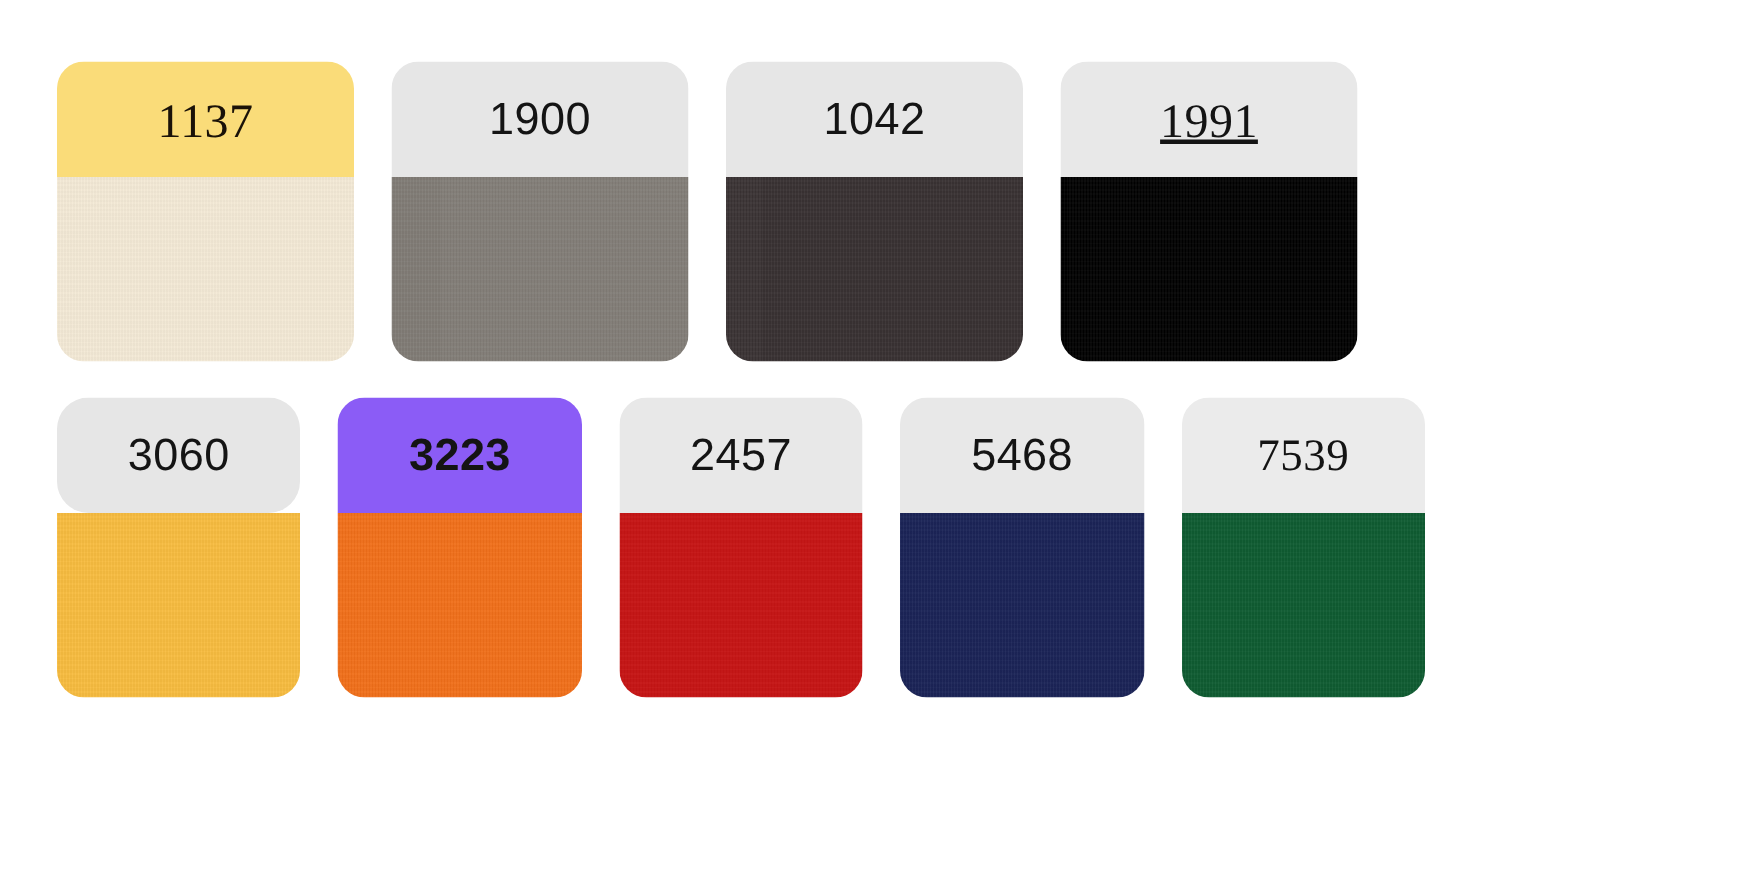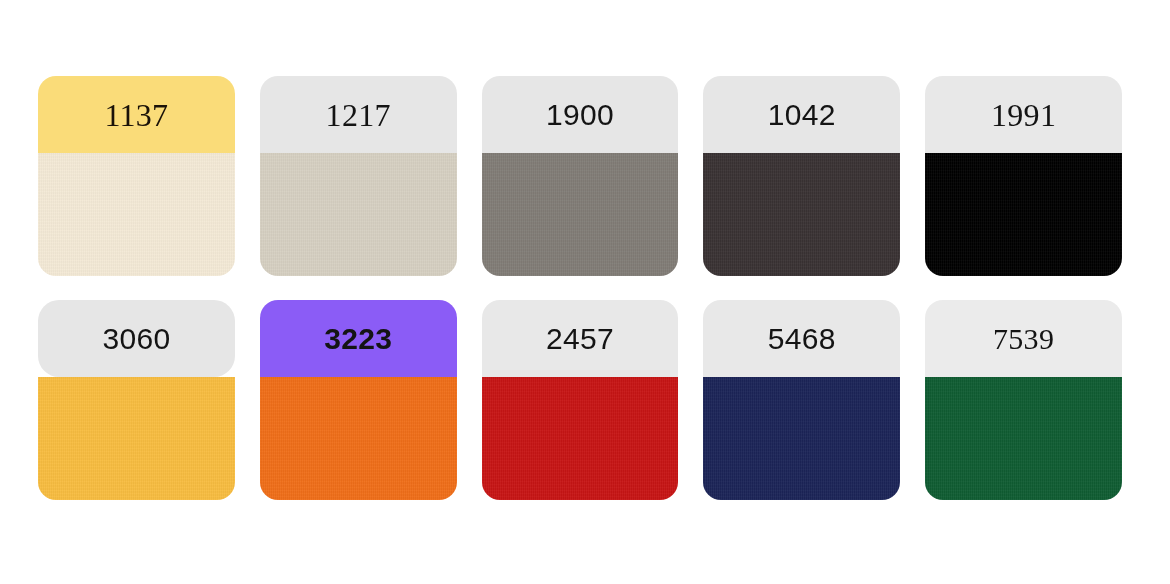"1137" .swatch-grid { padding: 76px 0 0 38px -> 41px 0 0 38px; width: 1122px -> 950px }
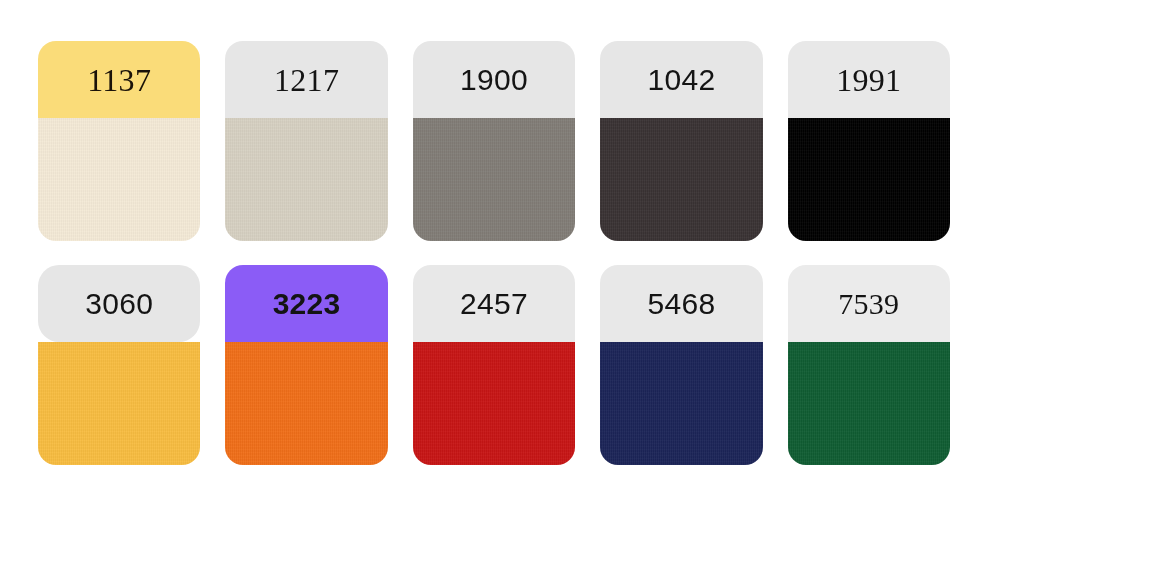"1217" div.swatch-card { html: <div> <div>1217</div> <div></div> </div> -> none }
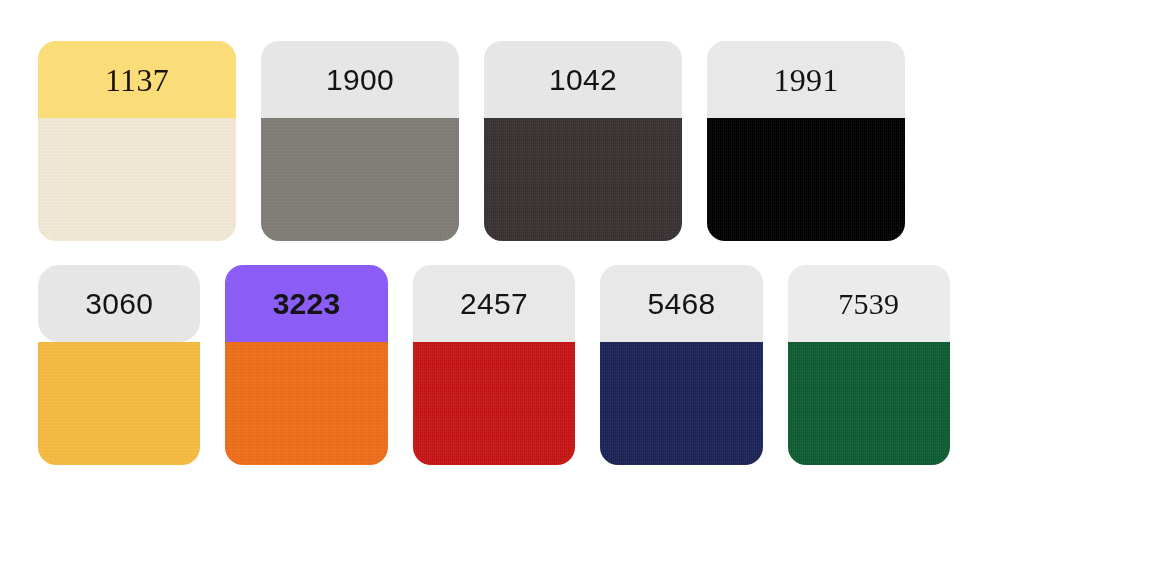"1991" div.swatch-label { text-decoration: none -> underline }
